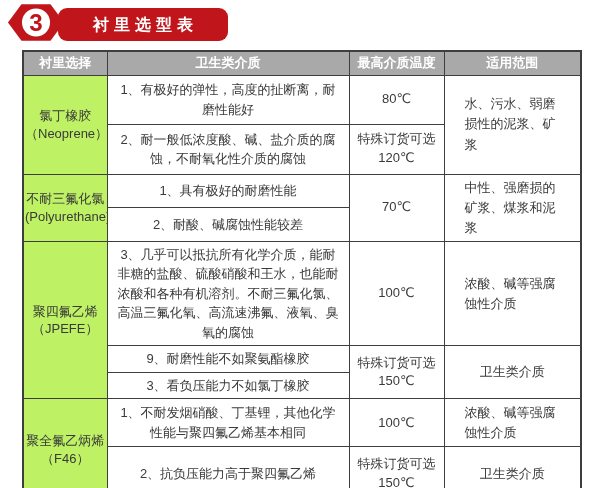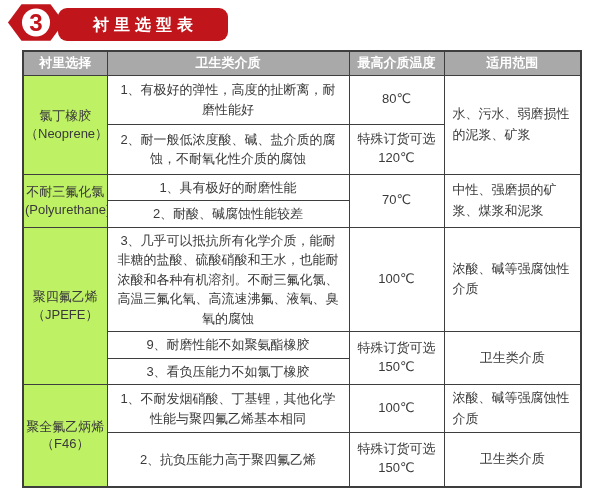"水、污水、弱磨损性的泥浆、矿浆" td.scope { padding: 3px 8px -> 3px 20px }
